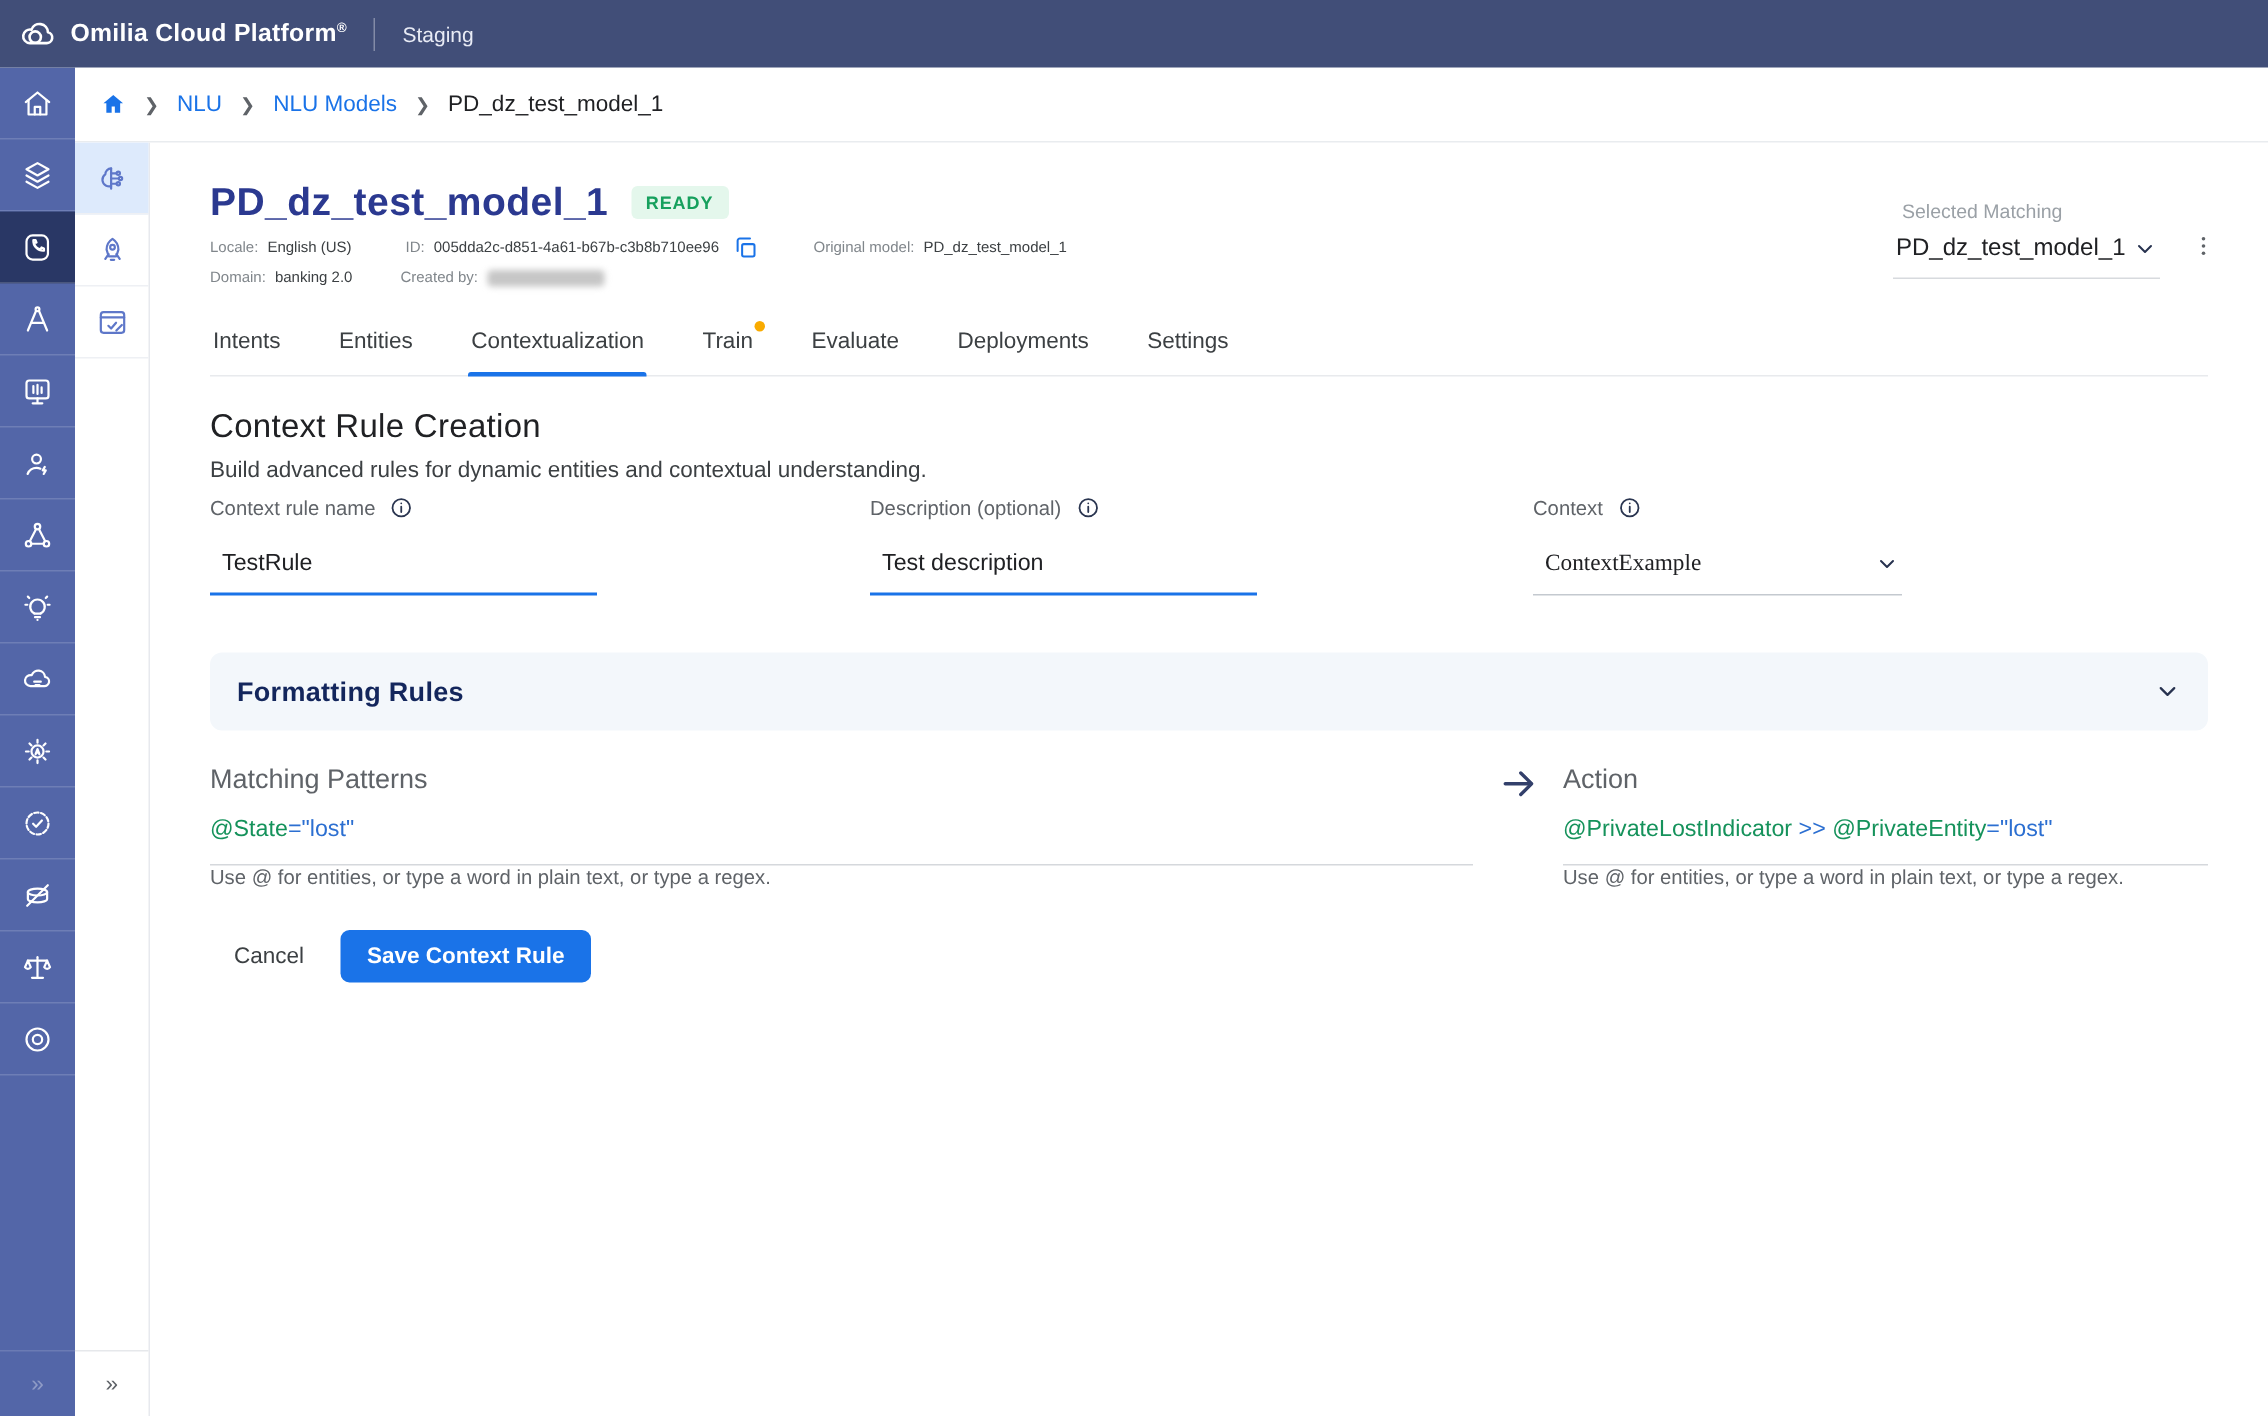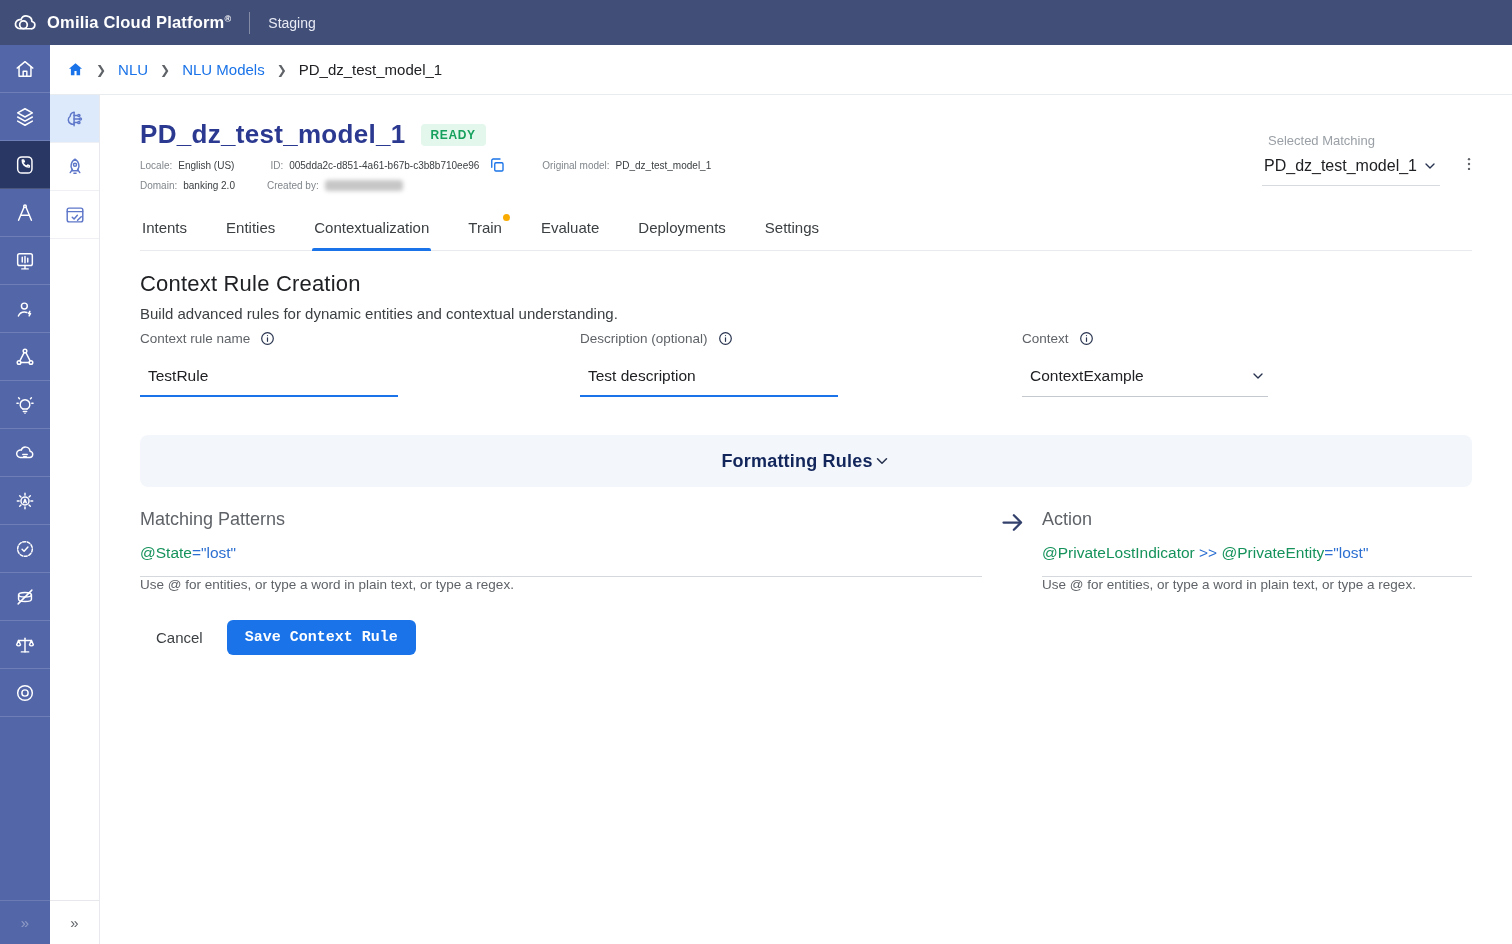"ContextExample" .select-input { font-family: Liberation Sans, sans-serif -> Liberation Serif, serif }
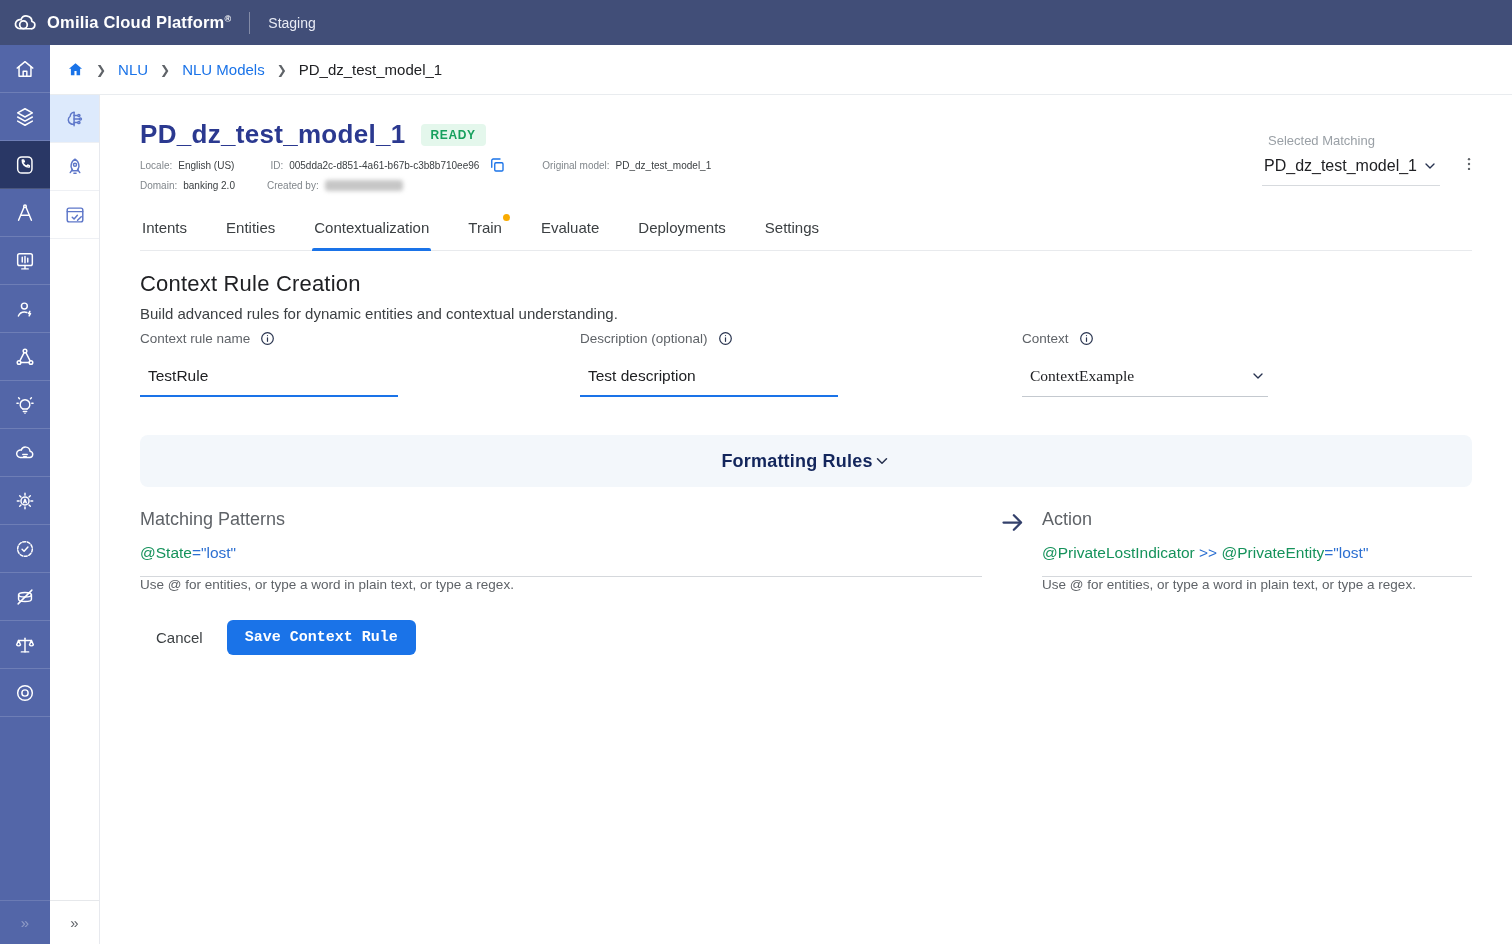"Formatting Rules" .fmt-panel { justify-content: center -> space-between }
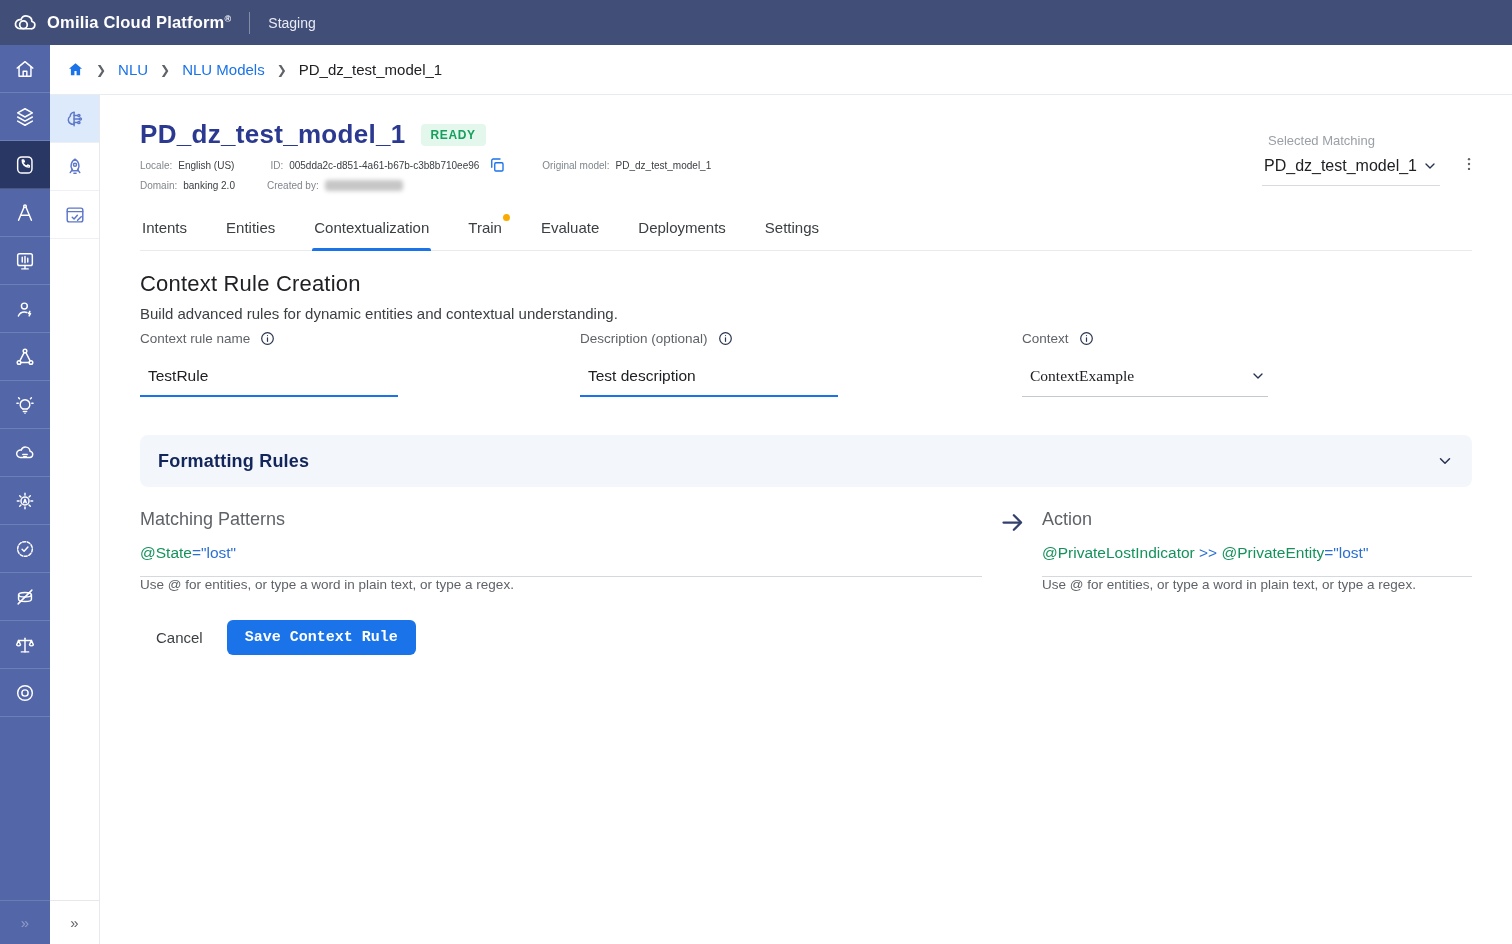"Save Context Rule" .btn-save { font-family: Liberation Mono, monospace -> Liberation Sans, sans-serif }
